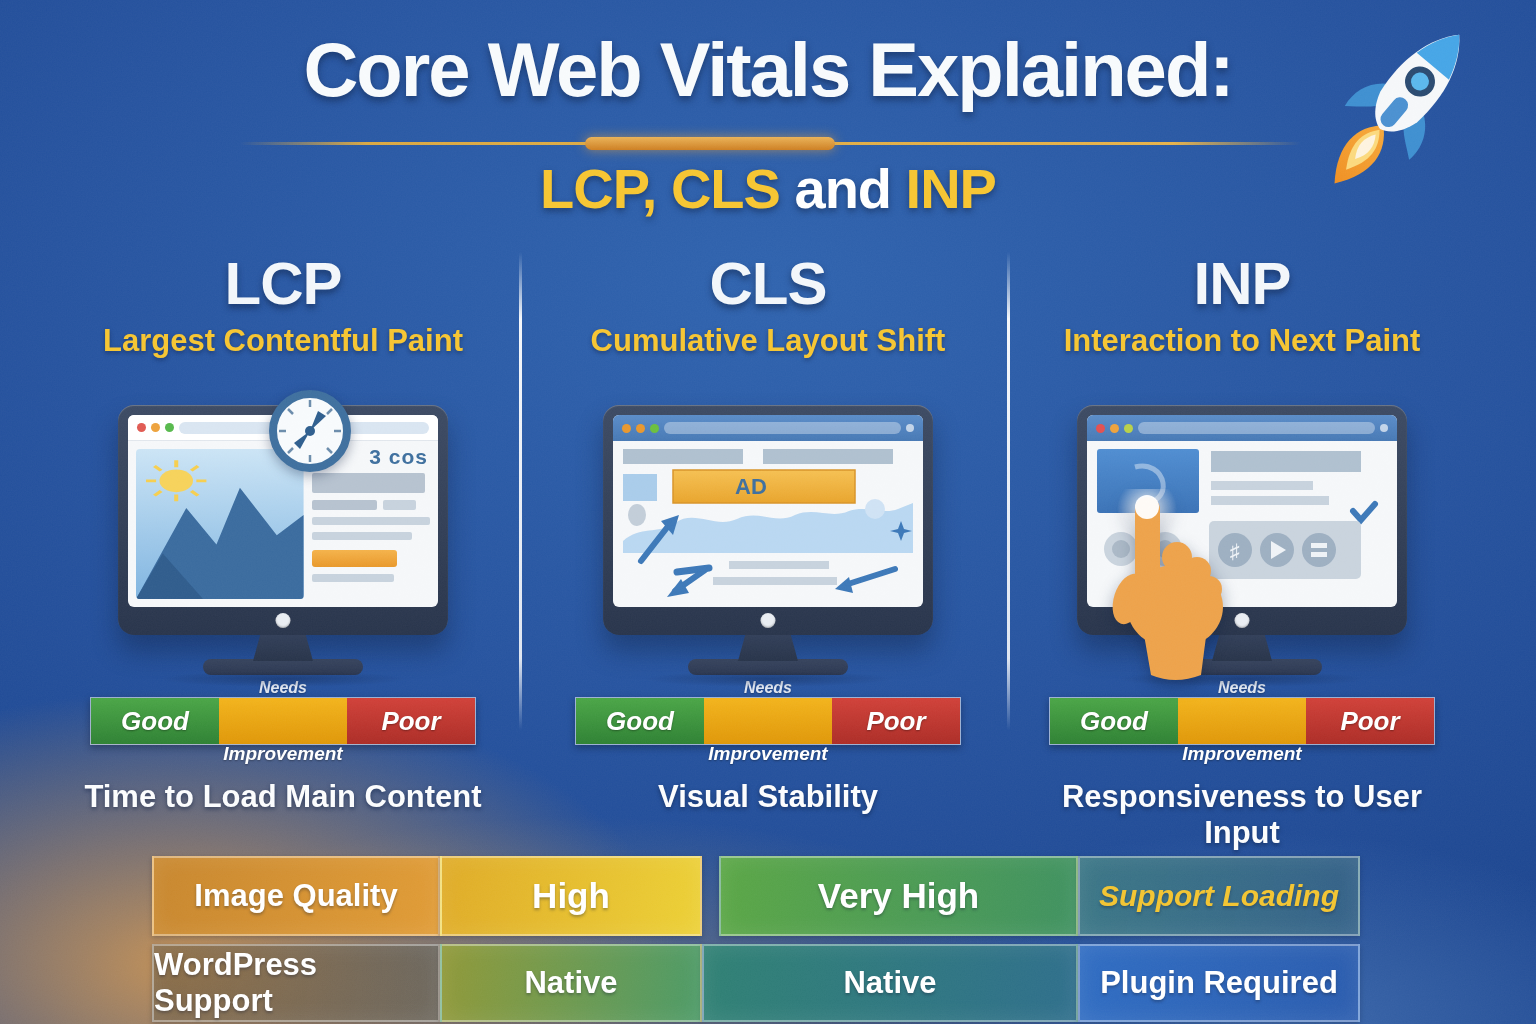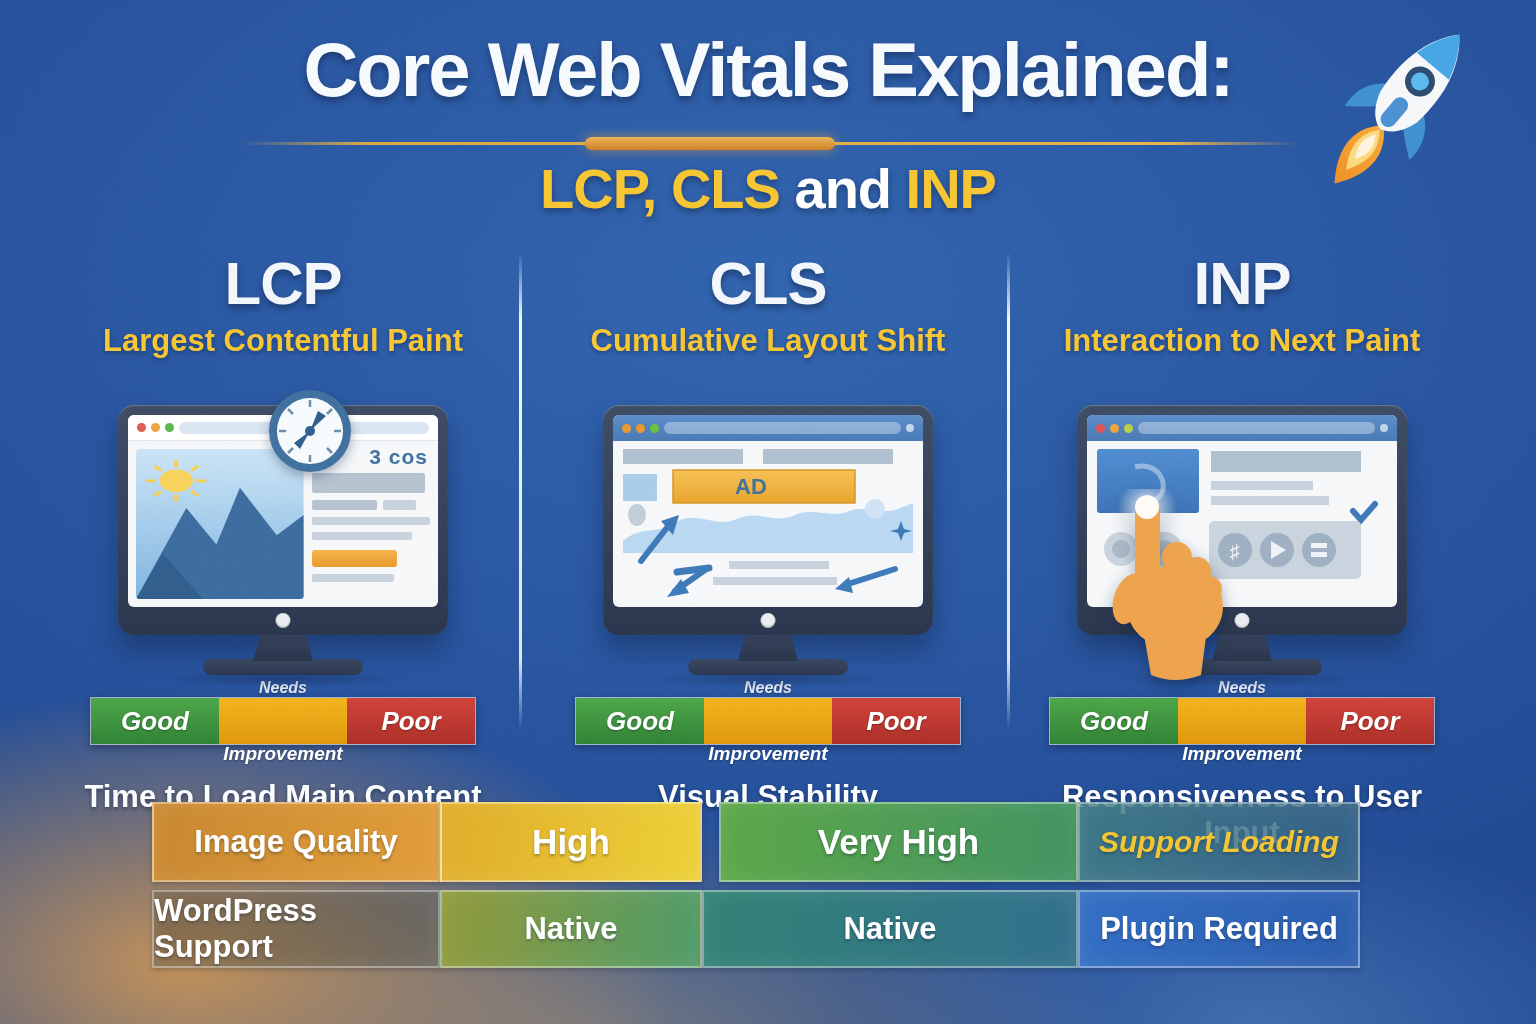"Image Quality" .ctable { top: 802px -> 856px }
